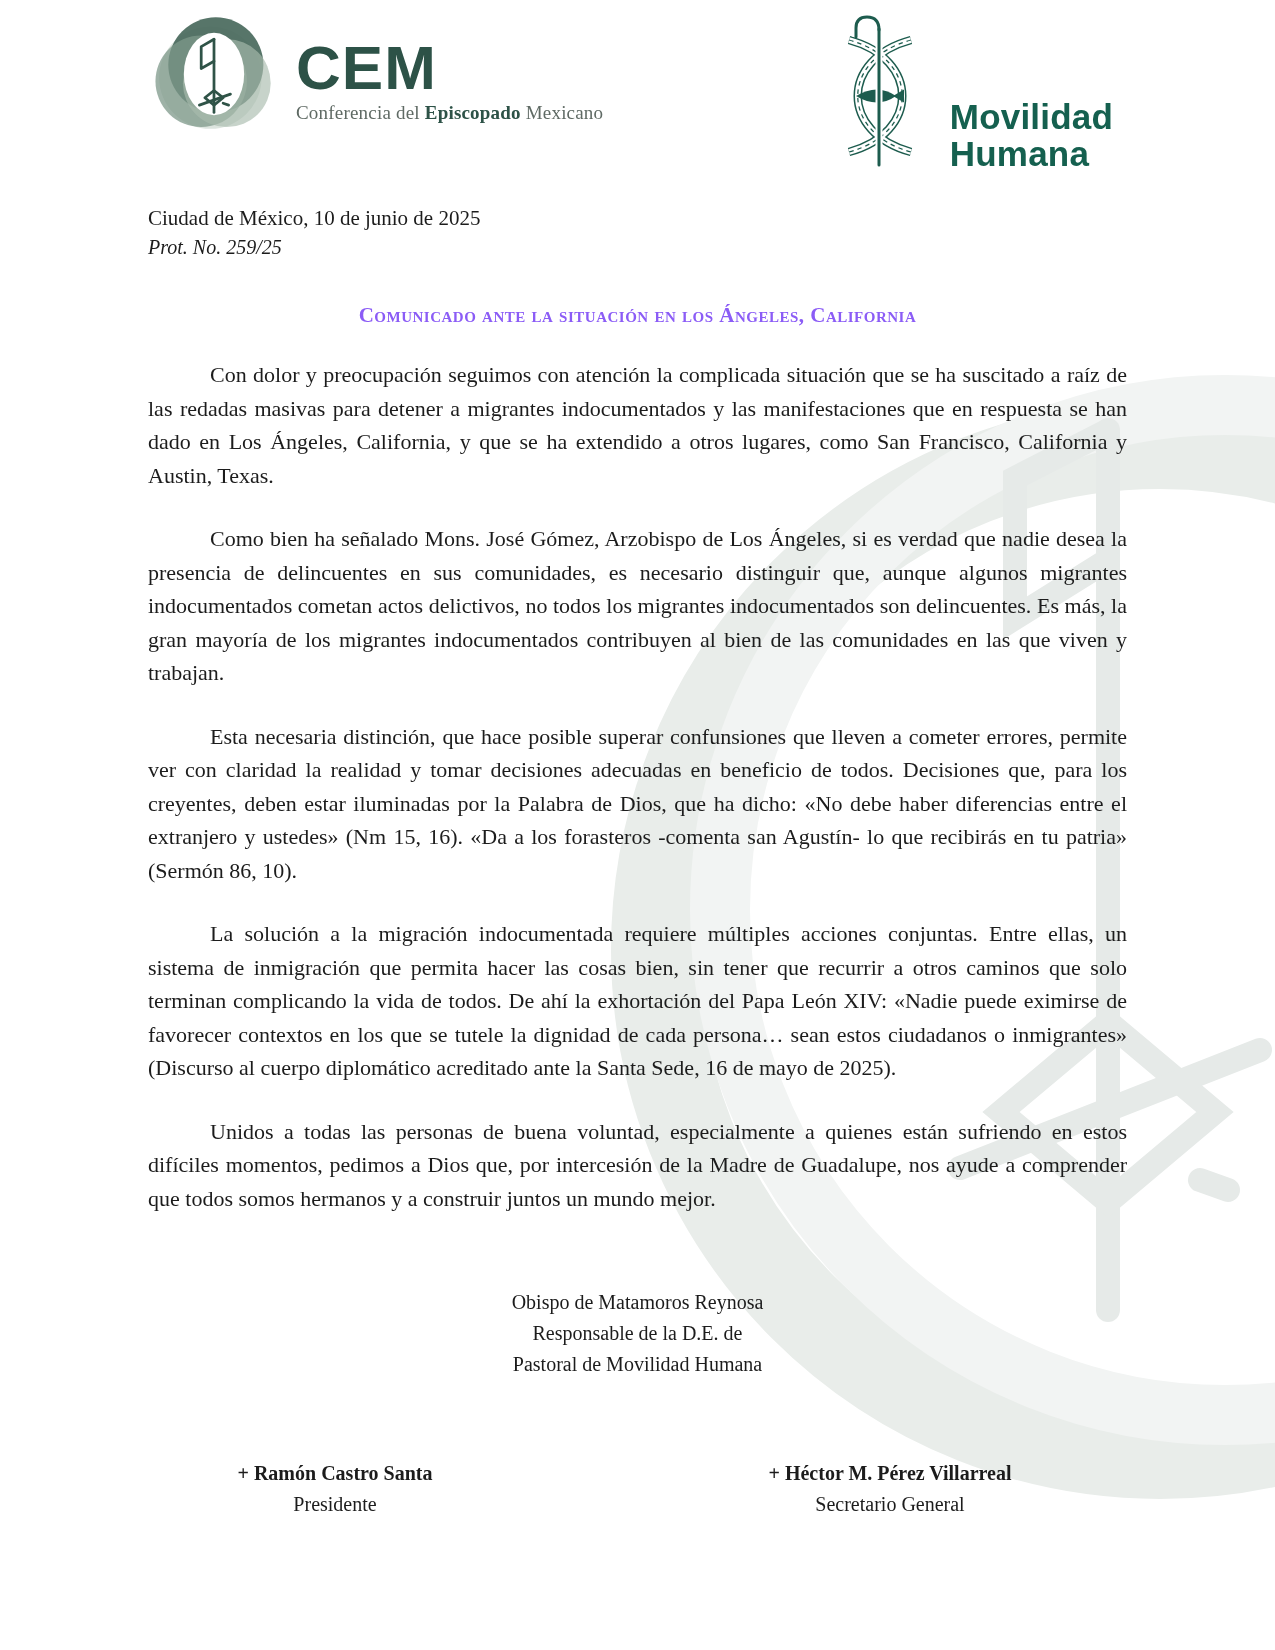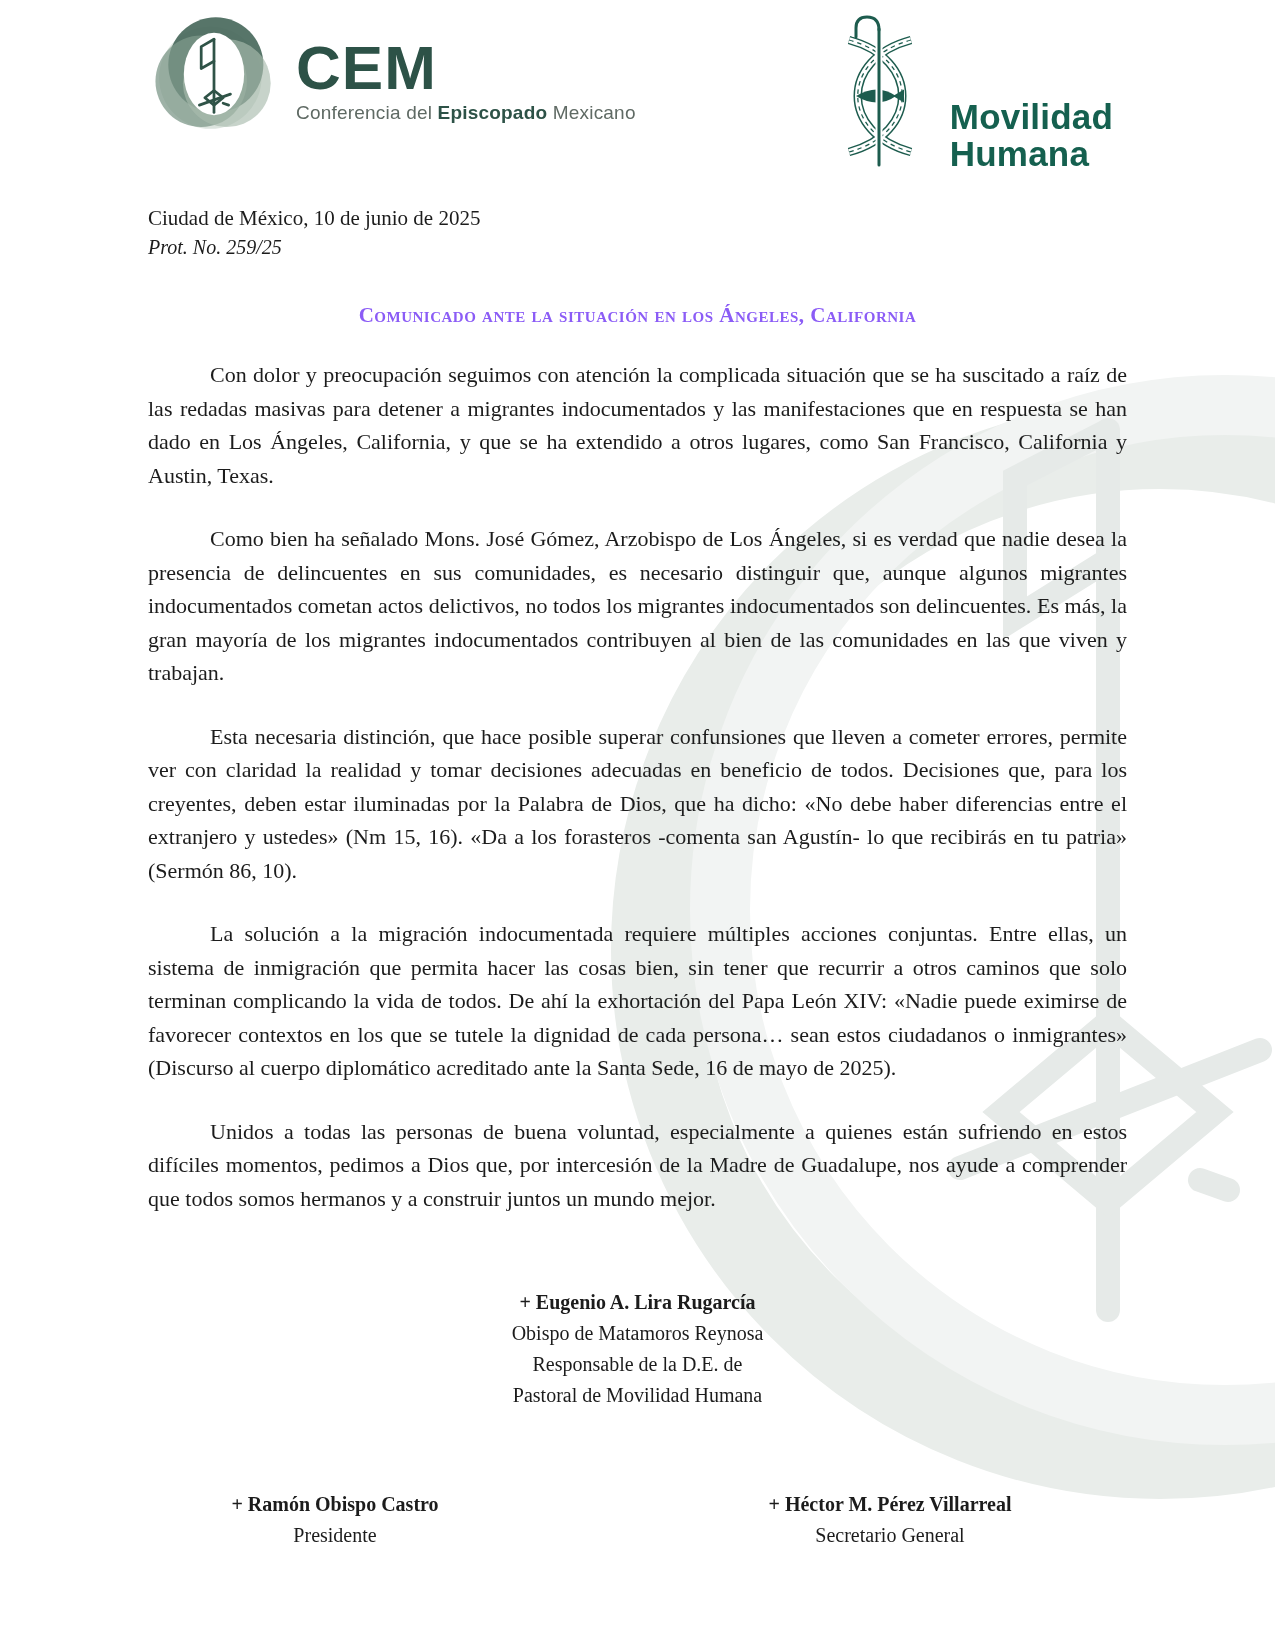"Conferencia del Episcopado Mexicano" .cem-tagline { font-family: Liberation Sans, sans-serif -> Liberation Serif, serif }
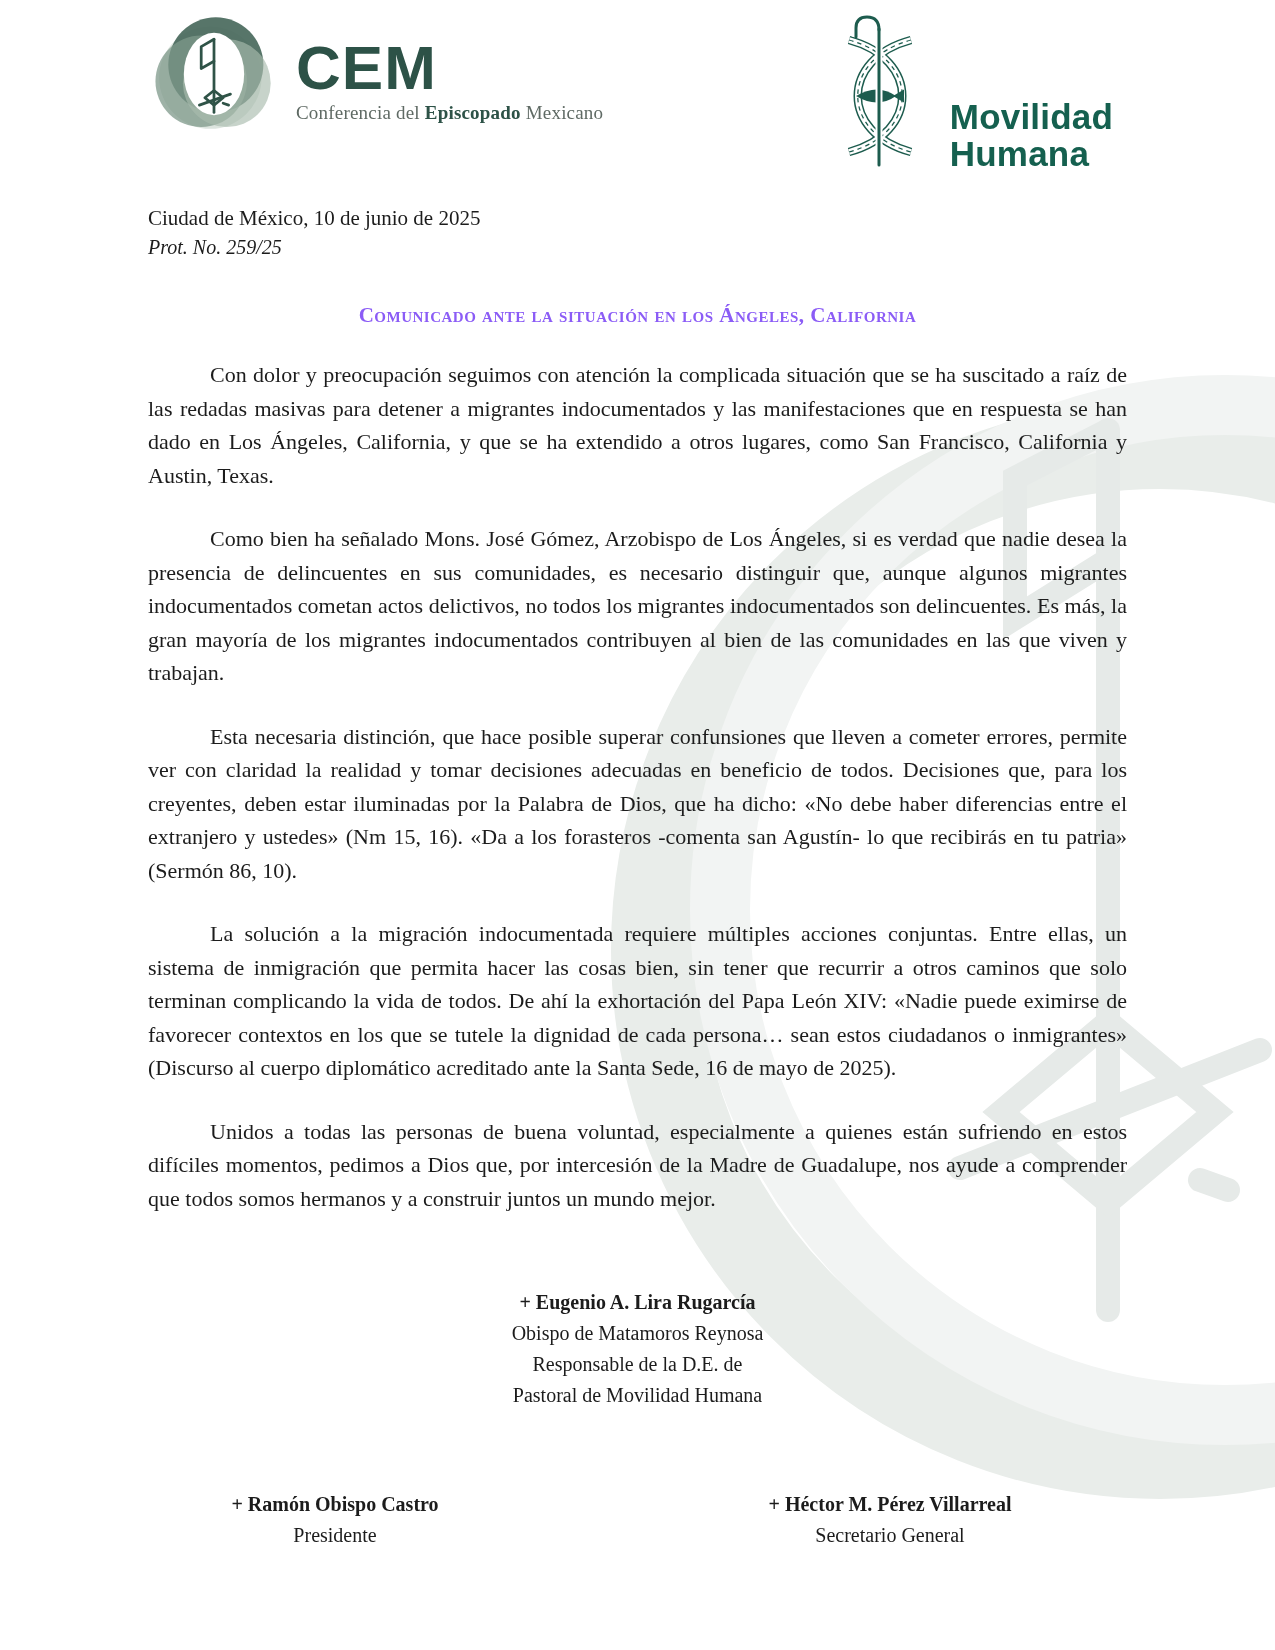"+ Eugenio A. Lira Rugarcía" div.sig-name { html: <div>+ Eugenio A. Lira Rugarcía</div> -> none }
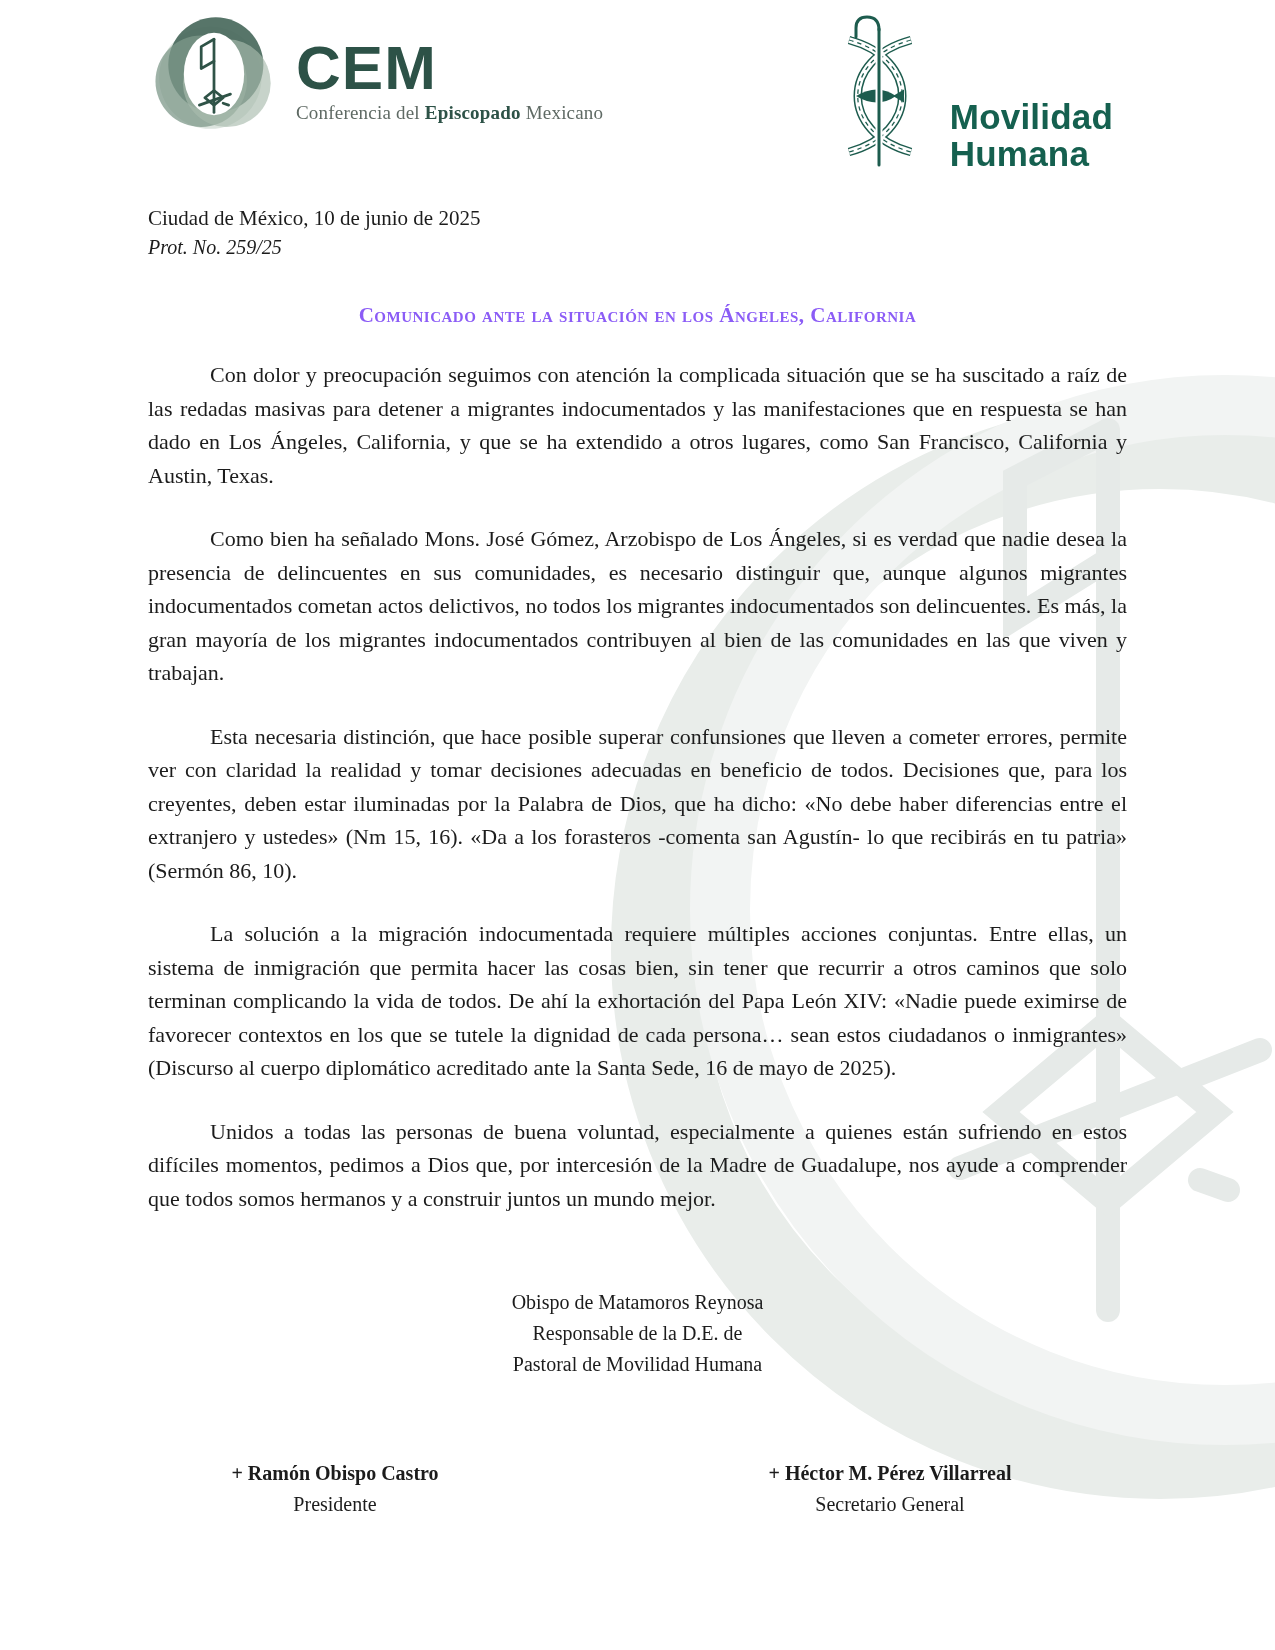"+ Ramón Obispo Castro" div.sig-name { text: Obispo Castro -> Castro Santa }
